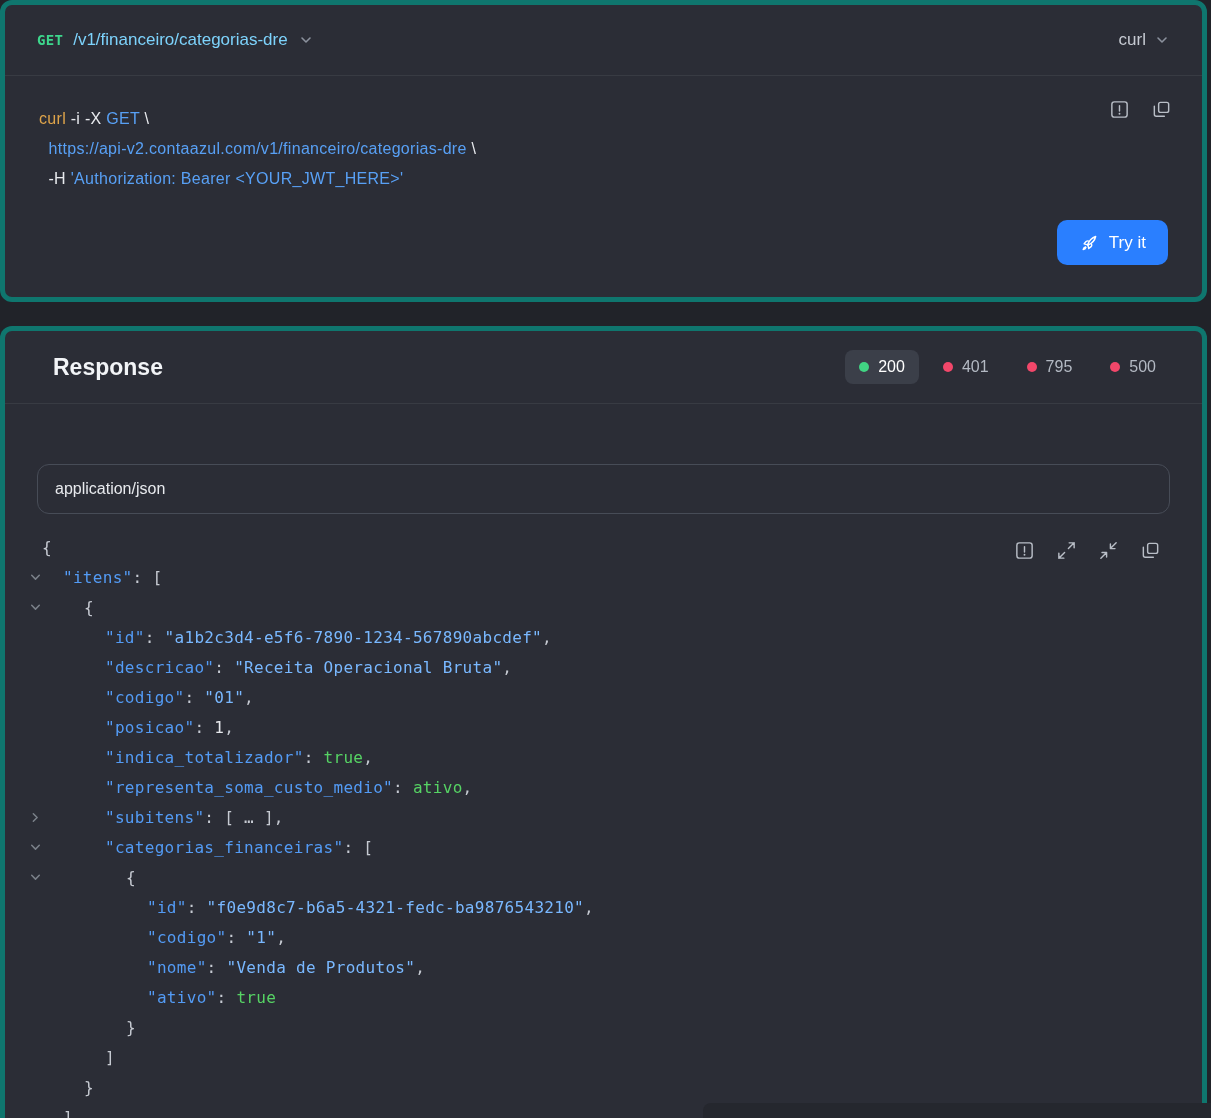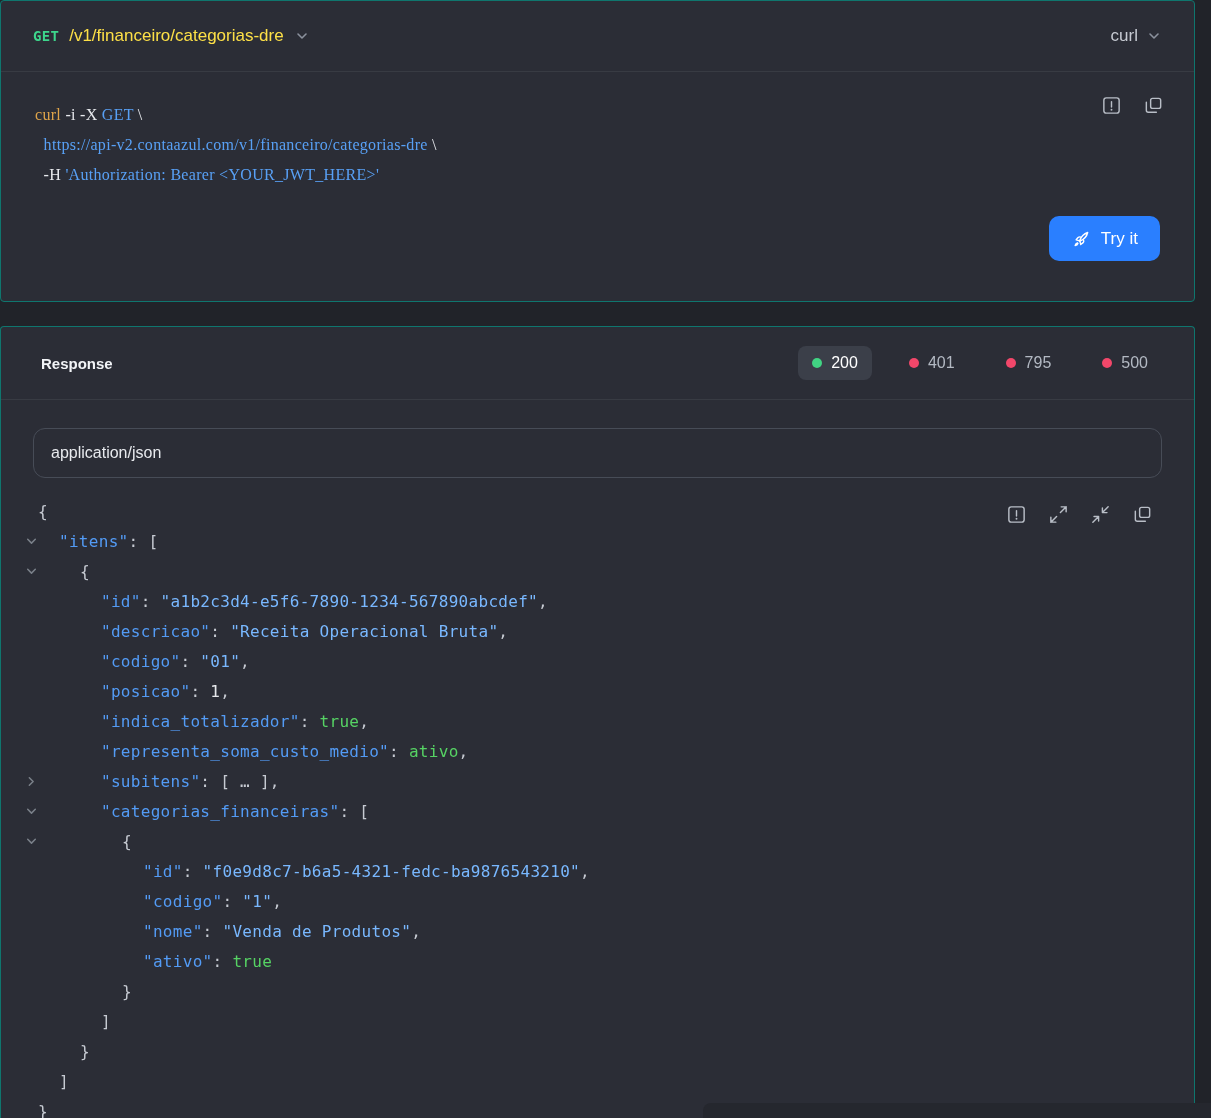"GET" .card { border: 1px solid #0f766e -> 5px solid #0f766e; border-radius: 4px -> 12px; right: 16px -> 4px }
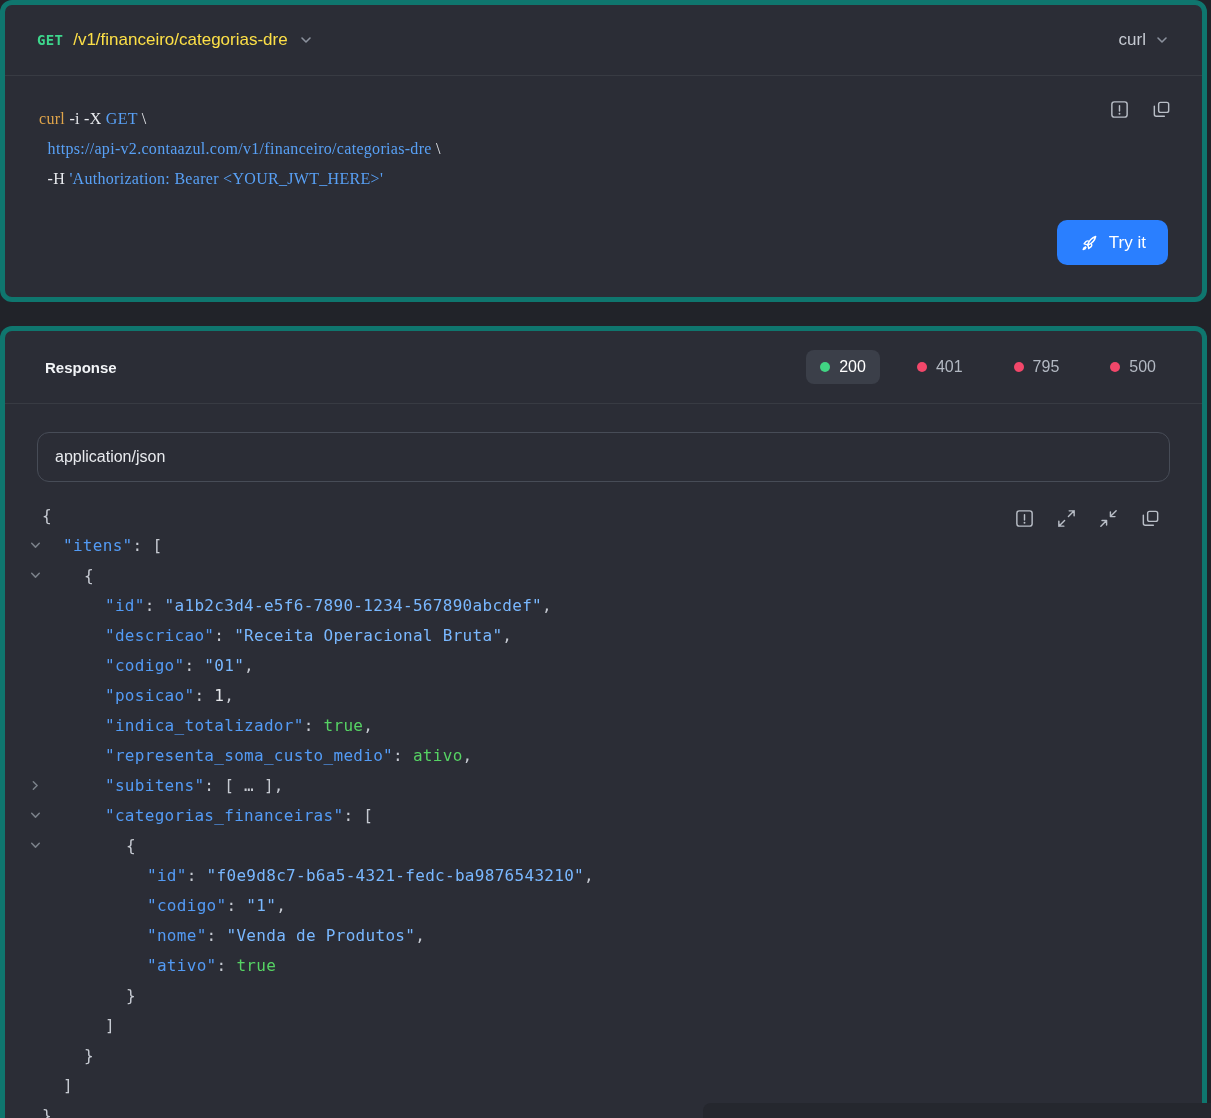"/v1/financeiro/categorias-dre" .path { color: #fde047 -> #7dd3fc }
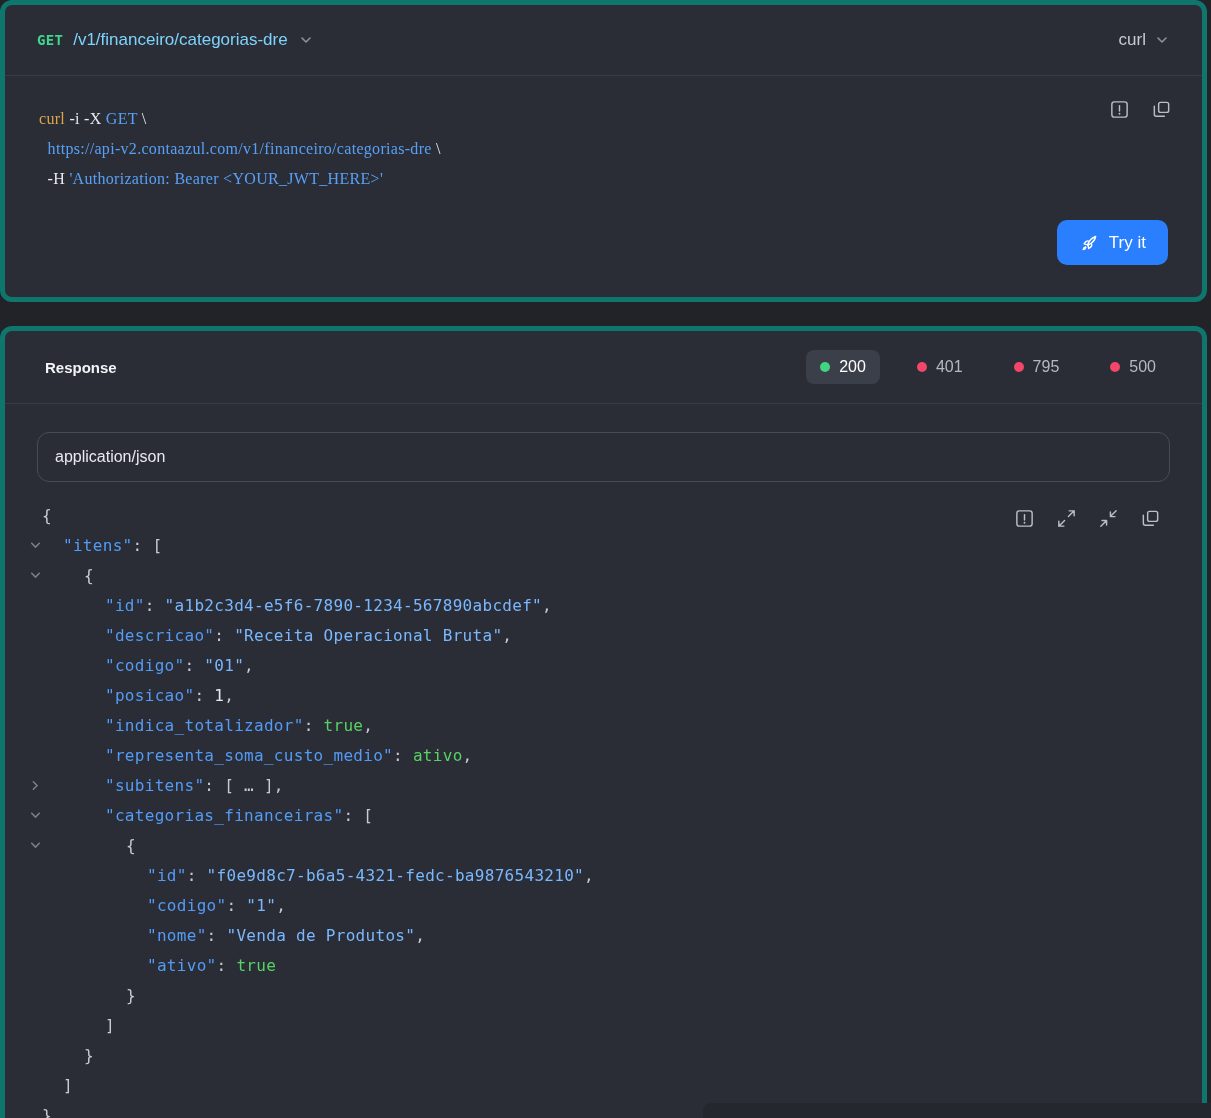"curl -i -X GET \" .code-line { font-family: Liberation Serif, serif -> Liberation Sans, sans-serif }
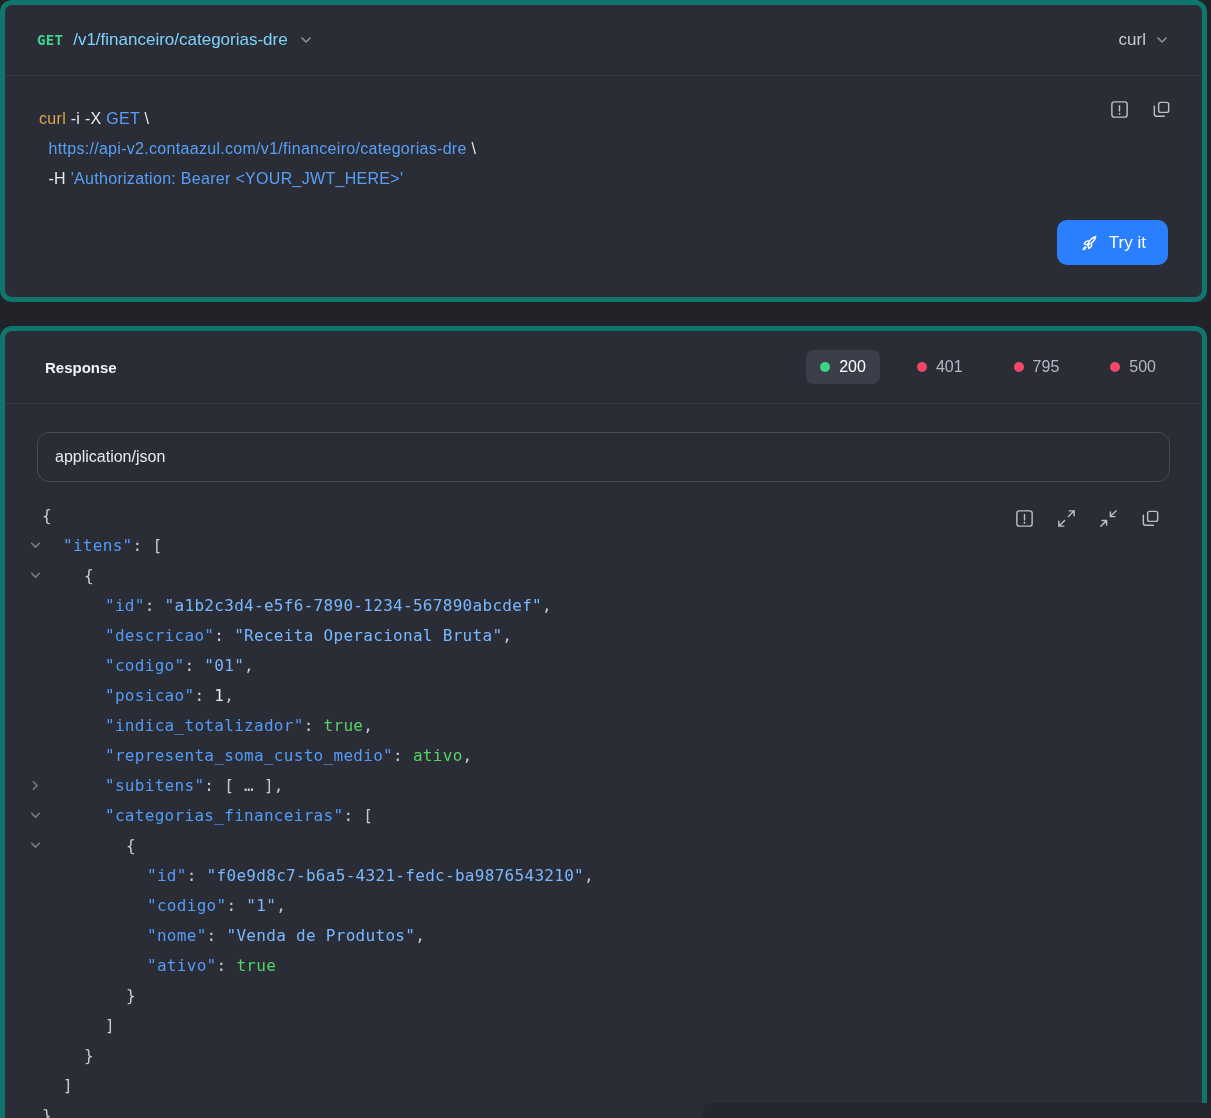"Response" .resp-title { font-size: 15px -> 23px; margin: 8px -> 16px }
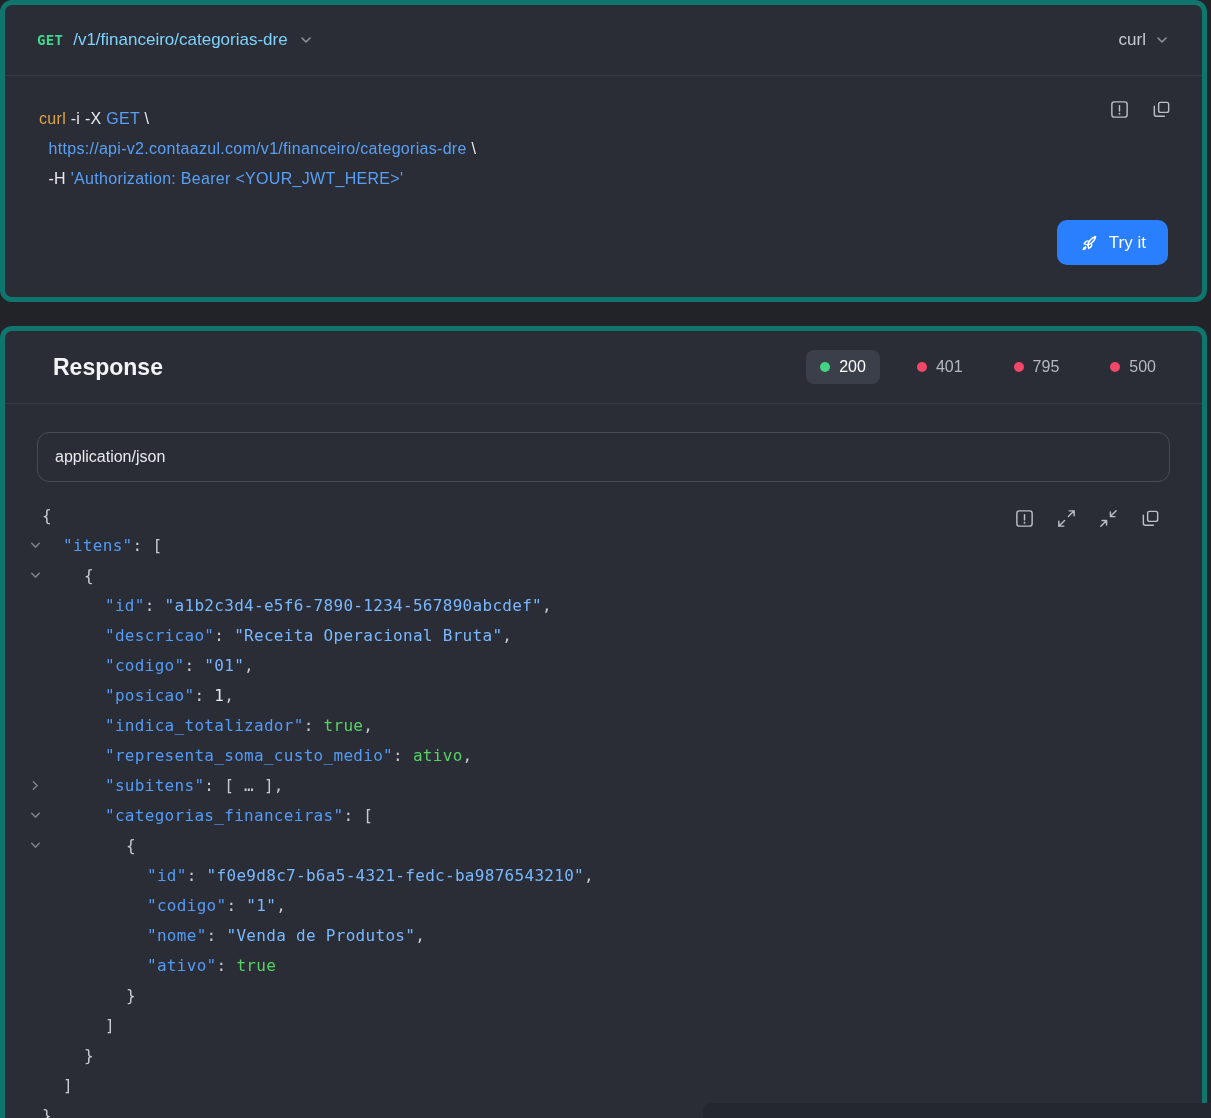"200" .statuses { gap: 23px -> 10px }
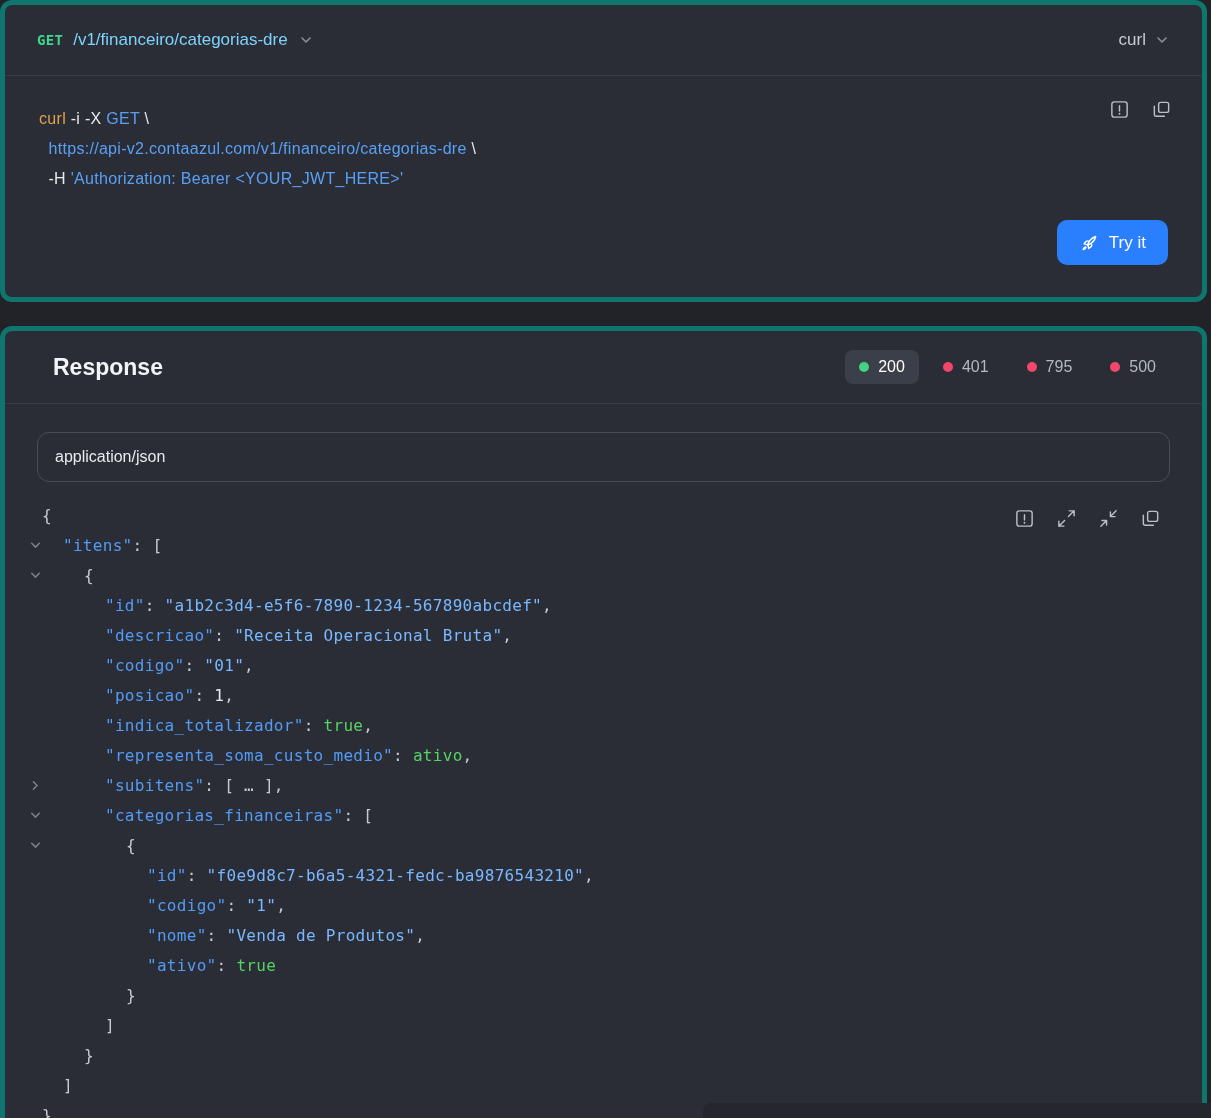"application/json" .content-type { margin-top: none -> 32px }
